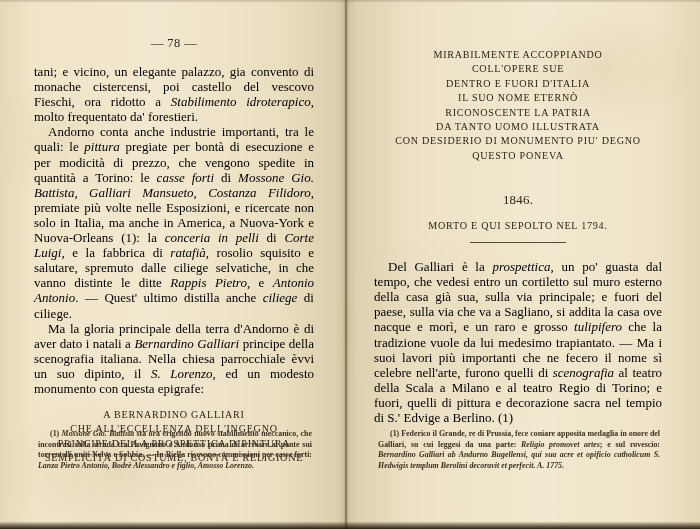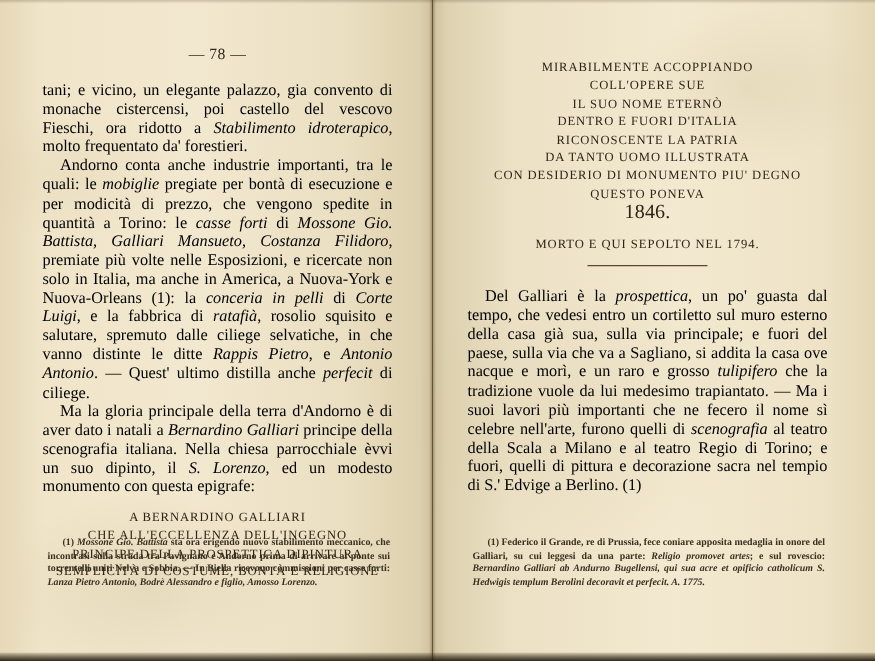"IL SUO NOME ETERNÒ" span.ln { order: before "DENTRO E FUORI D'ITALIA" -> after "DENTRO E FUORI D'ITALIA" }
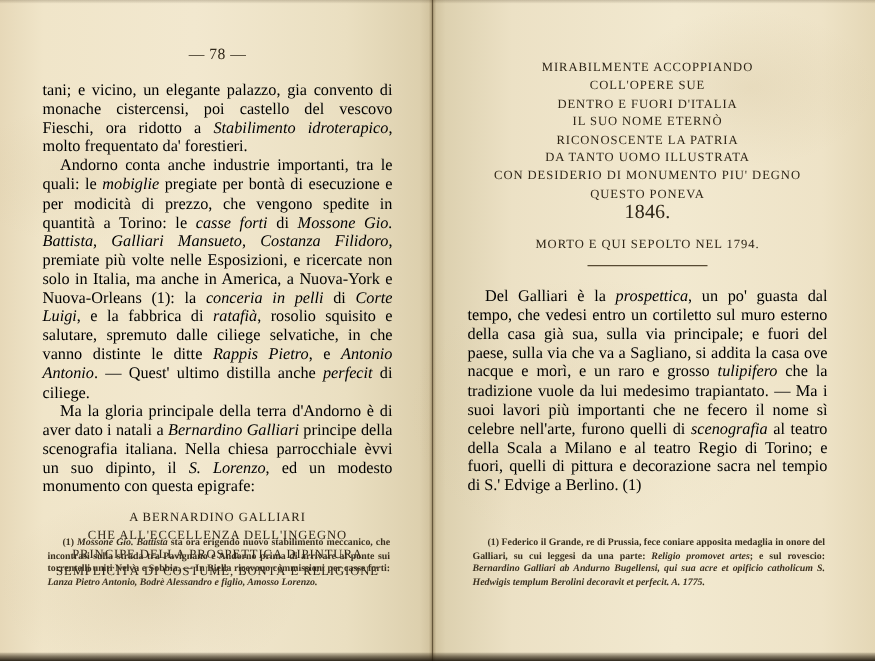"mobiglie" em { text: mobiglie -> pittura }
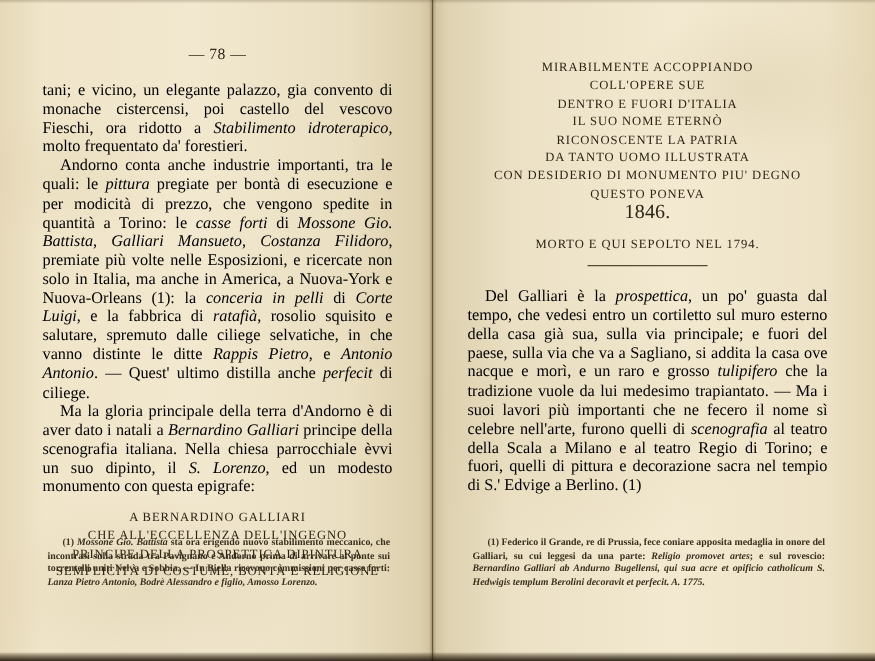"1846." .epigraph .big { font-size: 16px -> 13px; margin-top: none -> 30px }
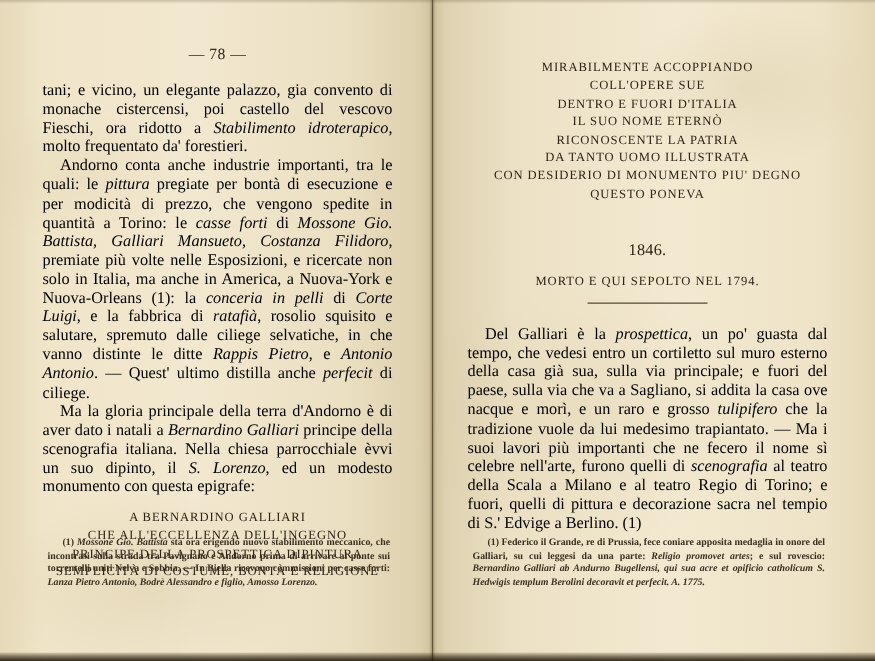"perfecit" em { text: perfecit -> ciliege }
